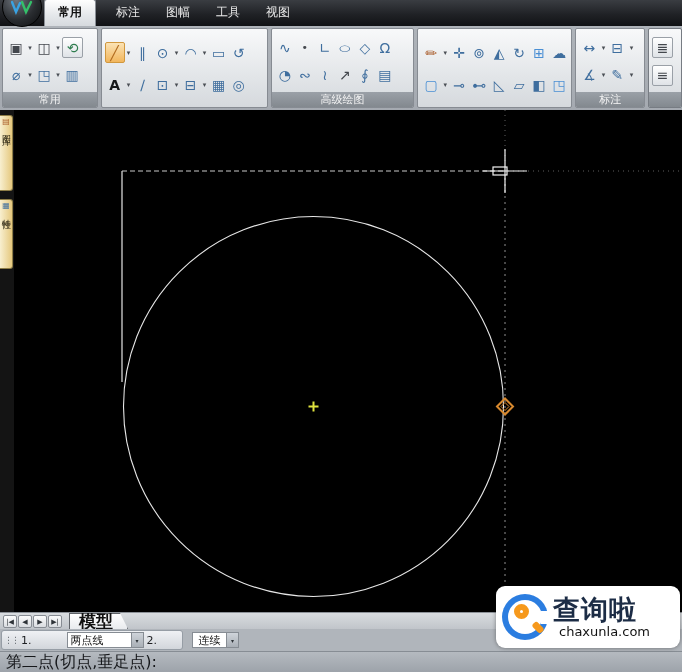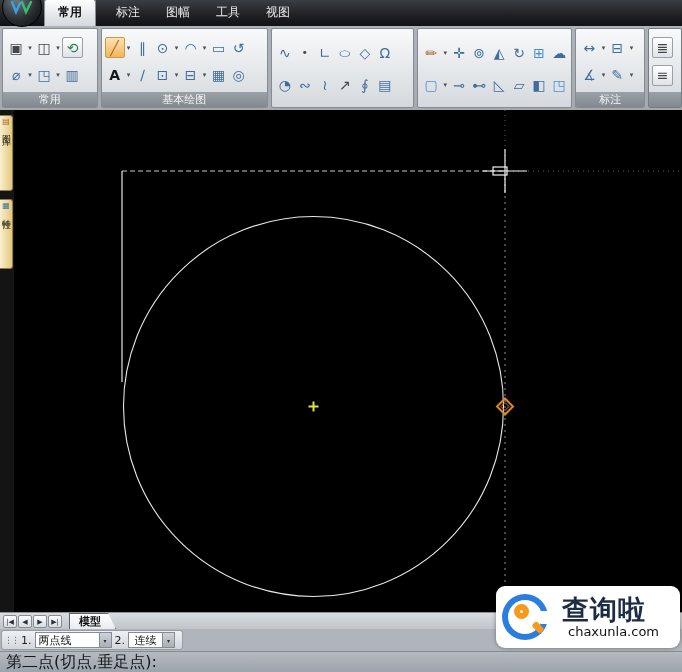"基本绘图" div.rgroup-label { html: <div>基本绘图</div> -> none }
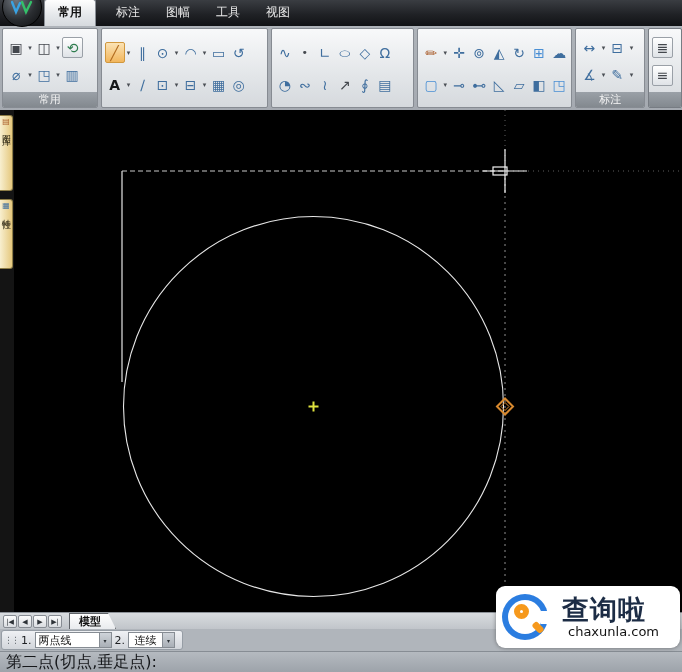"高级绘图" div.rgroup-label { html: none -> <div>高级绘图</div> }
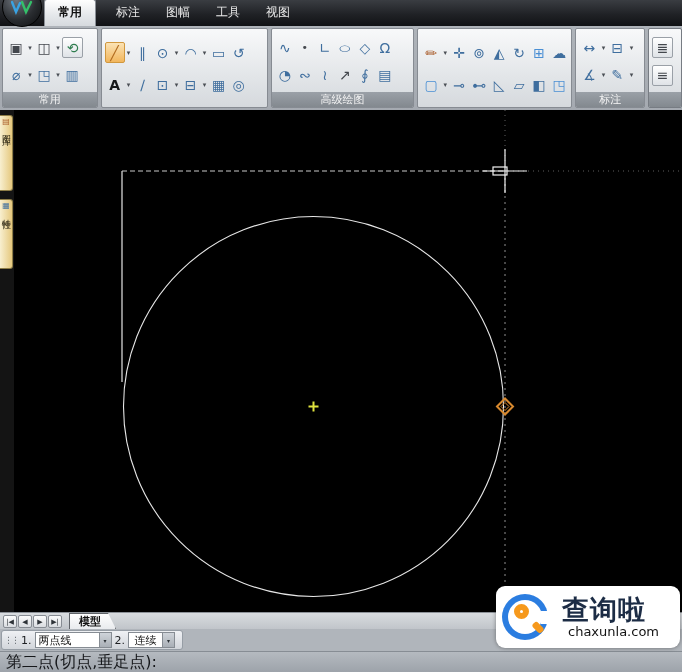"模型" .model-tab { font-size: 11px -> 17px }
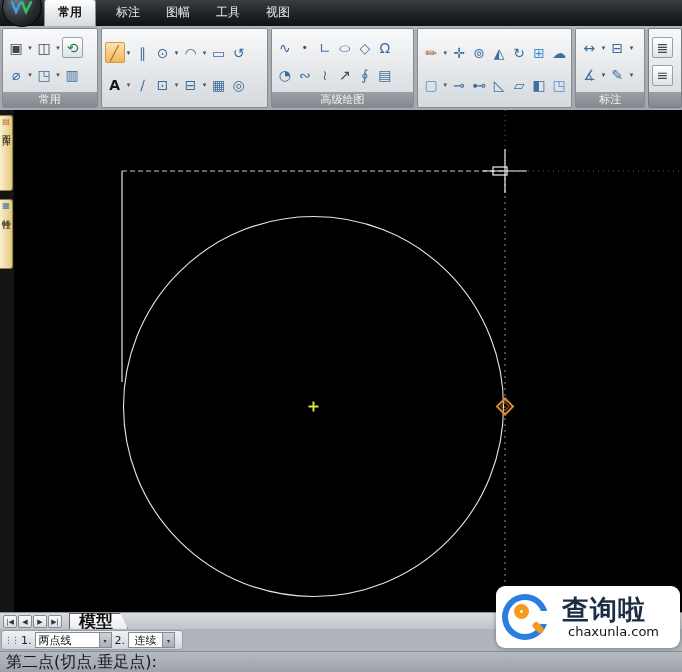"查询啦" .watermark { gap: 14px -> 5px }
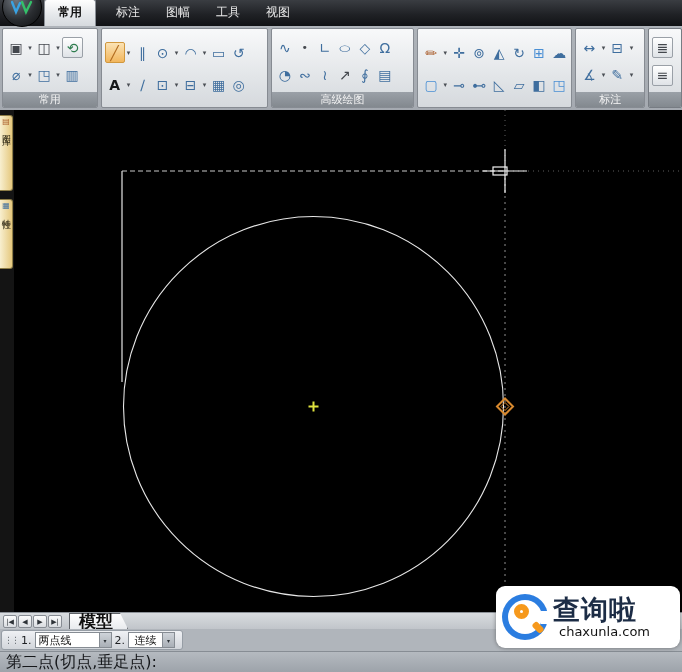"两点线" .combo { margin-left: none -> 32px }
